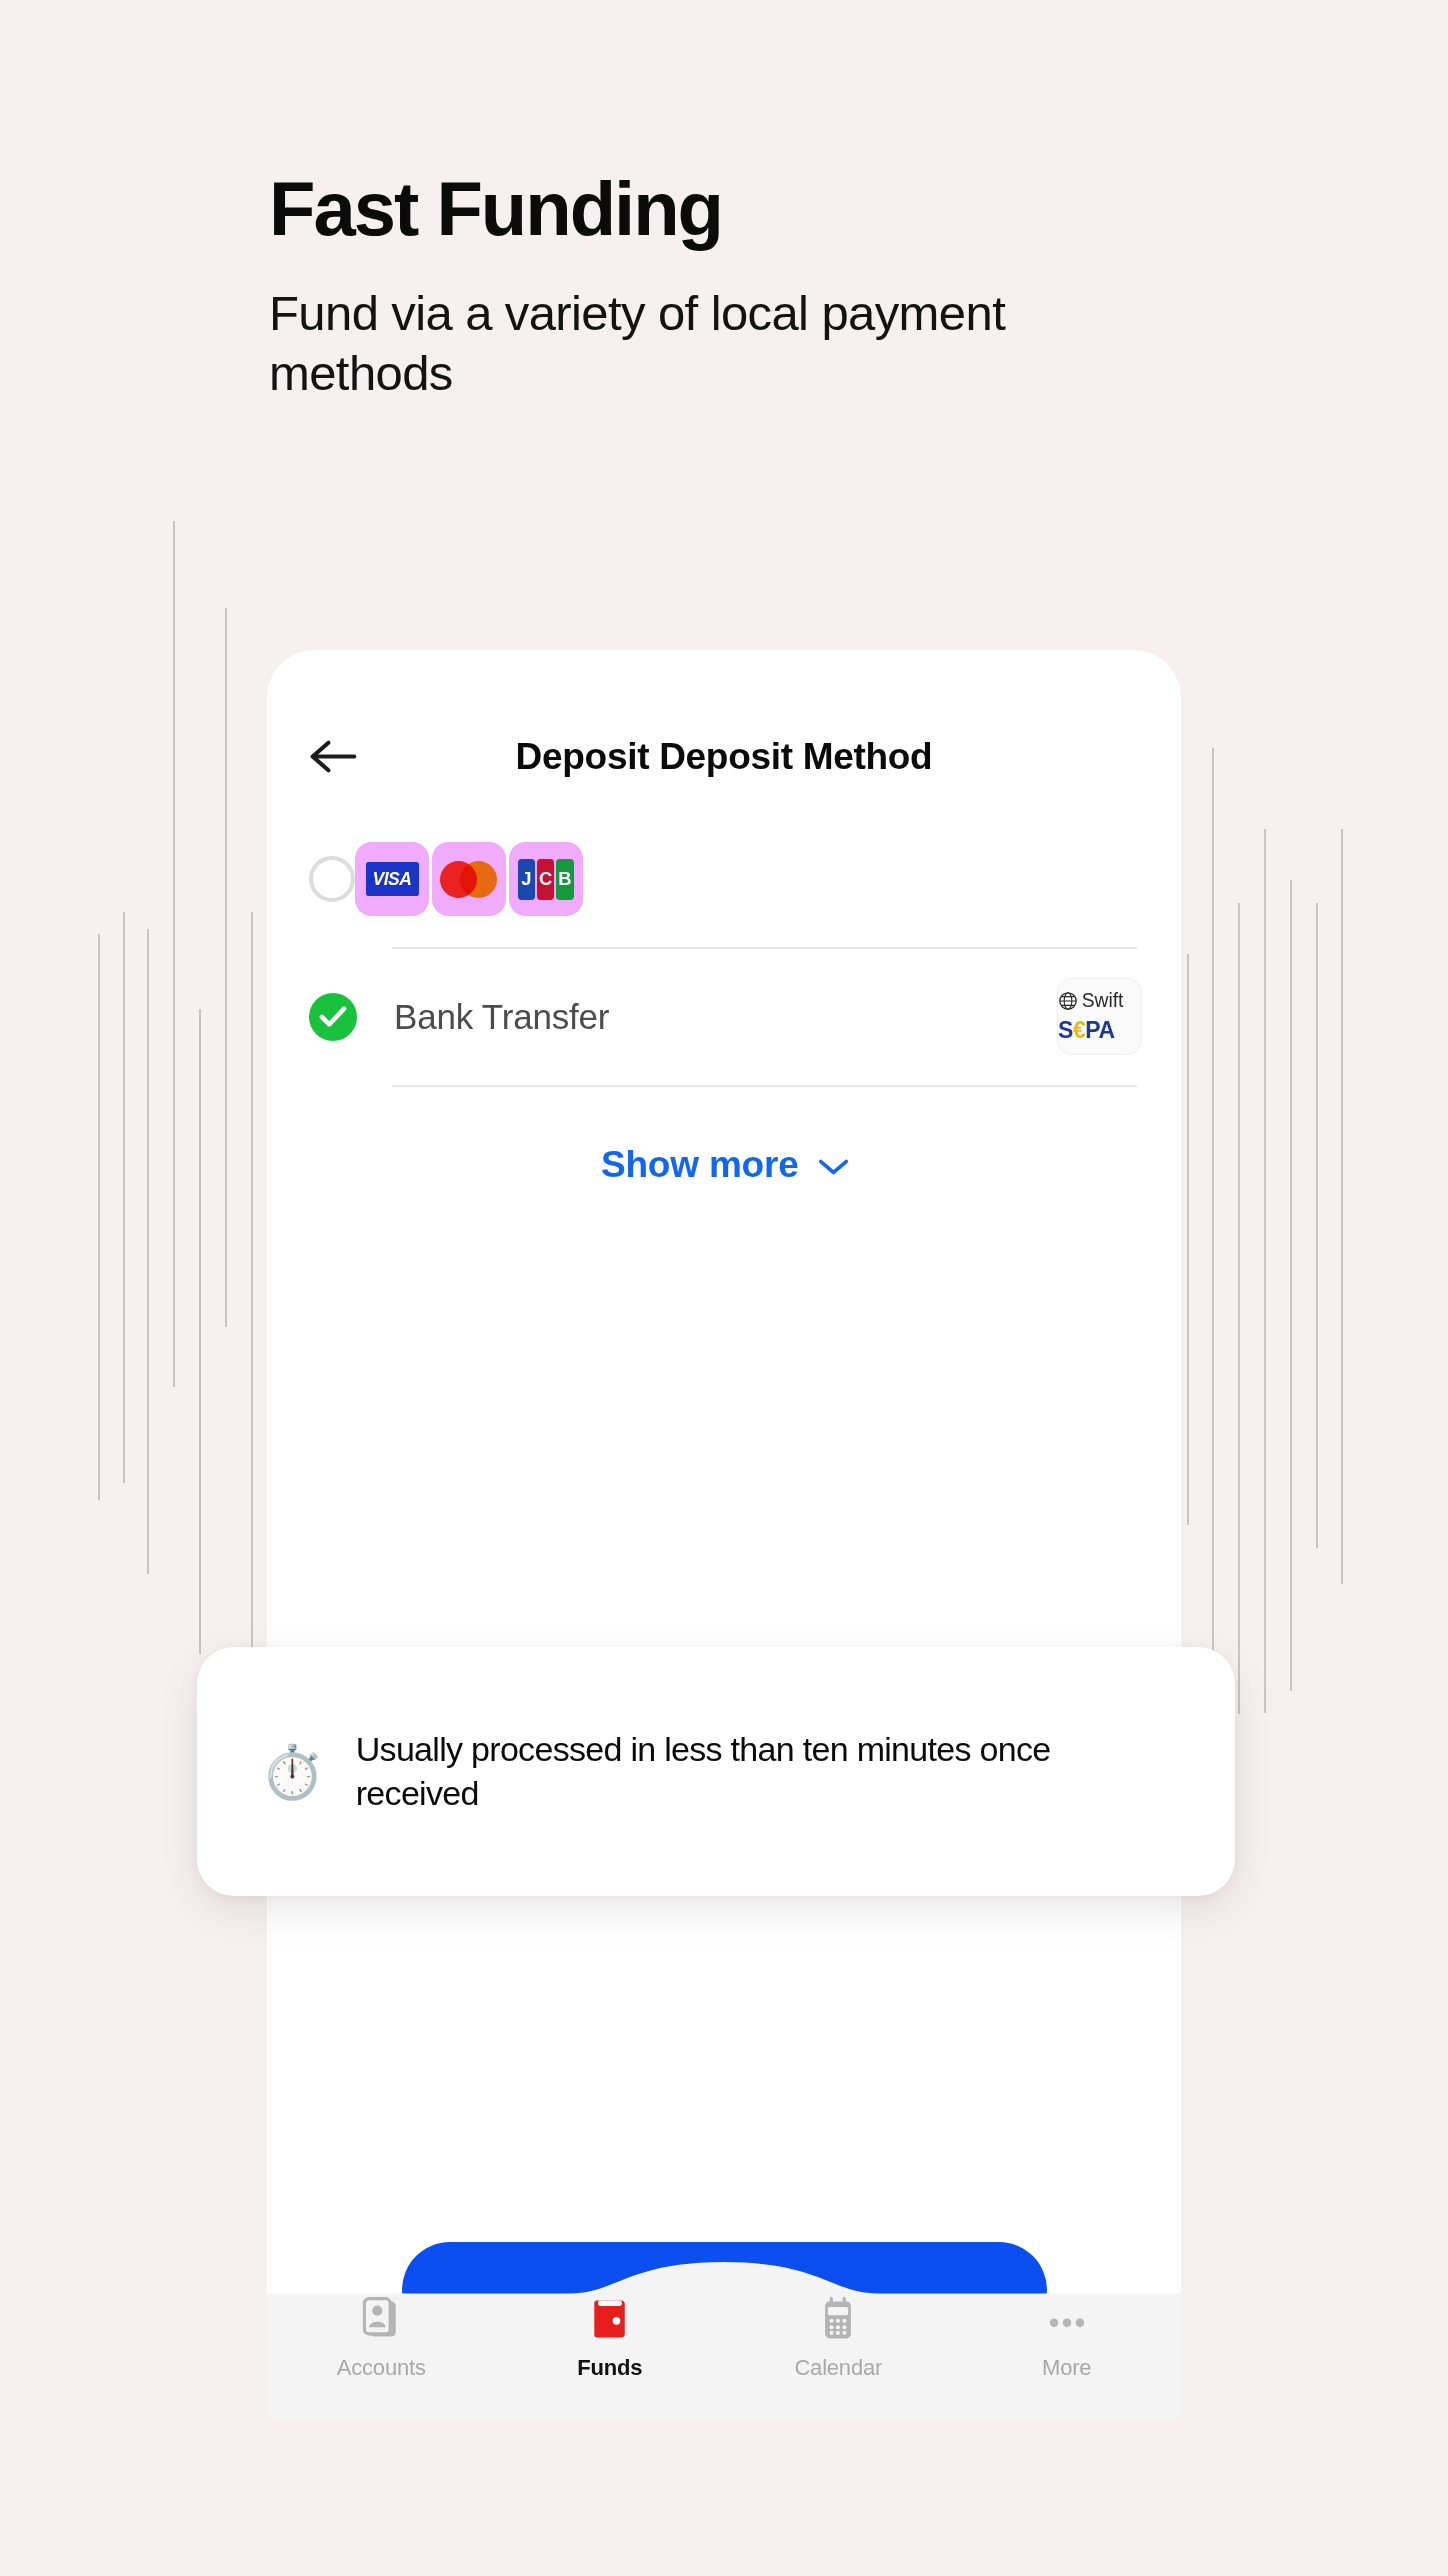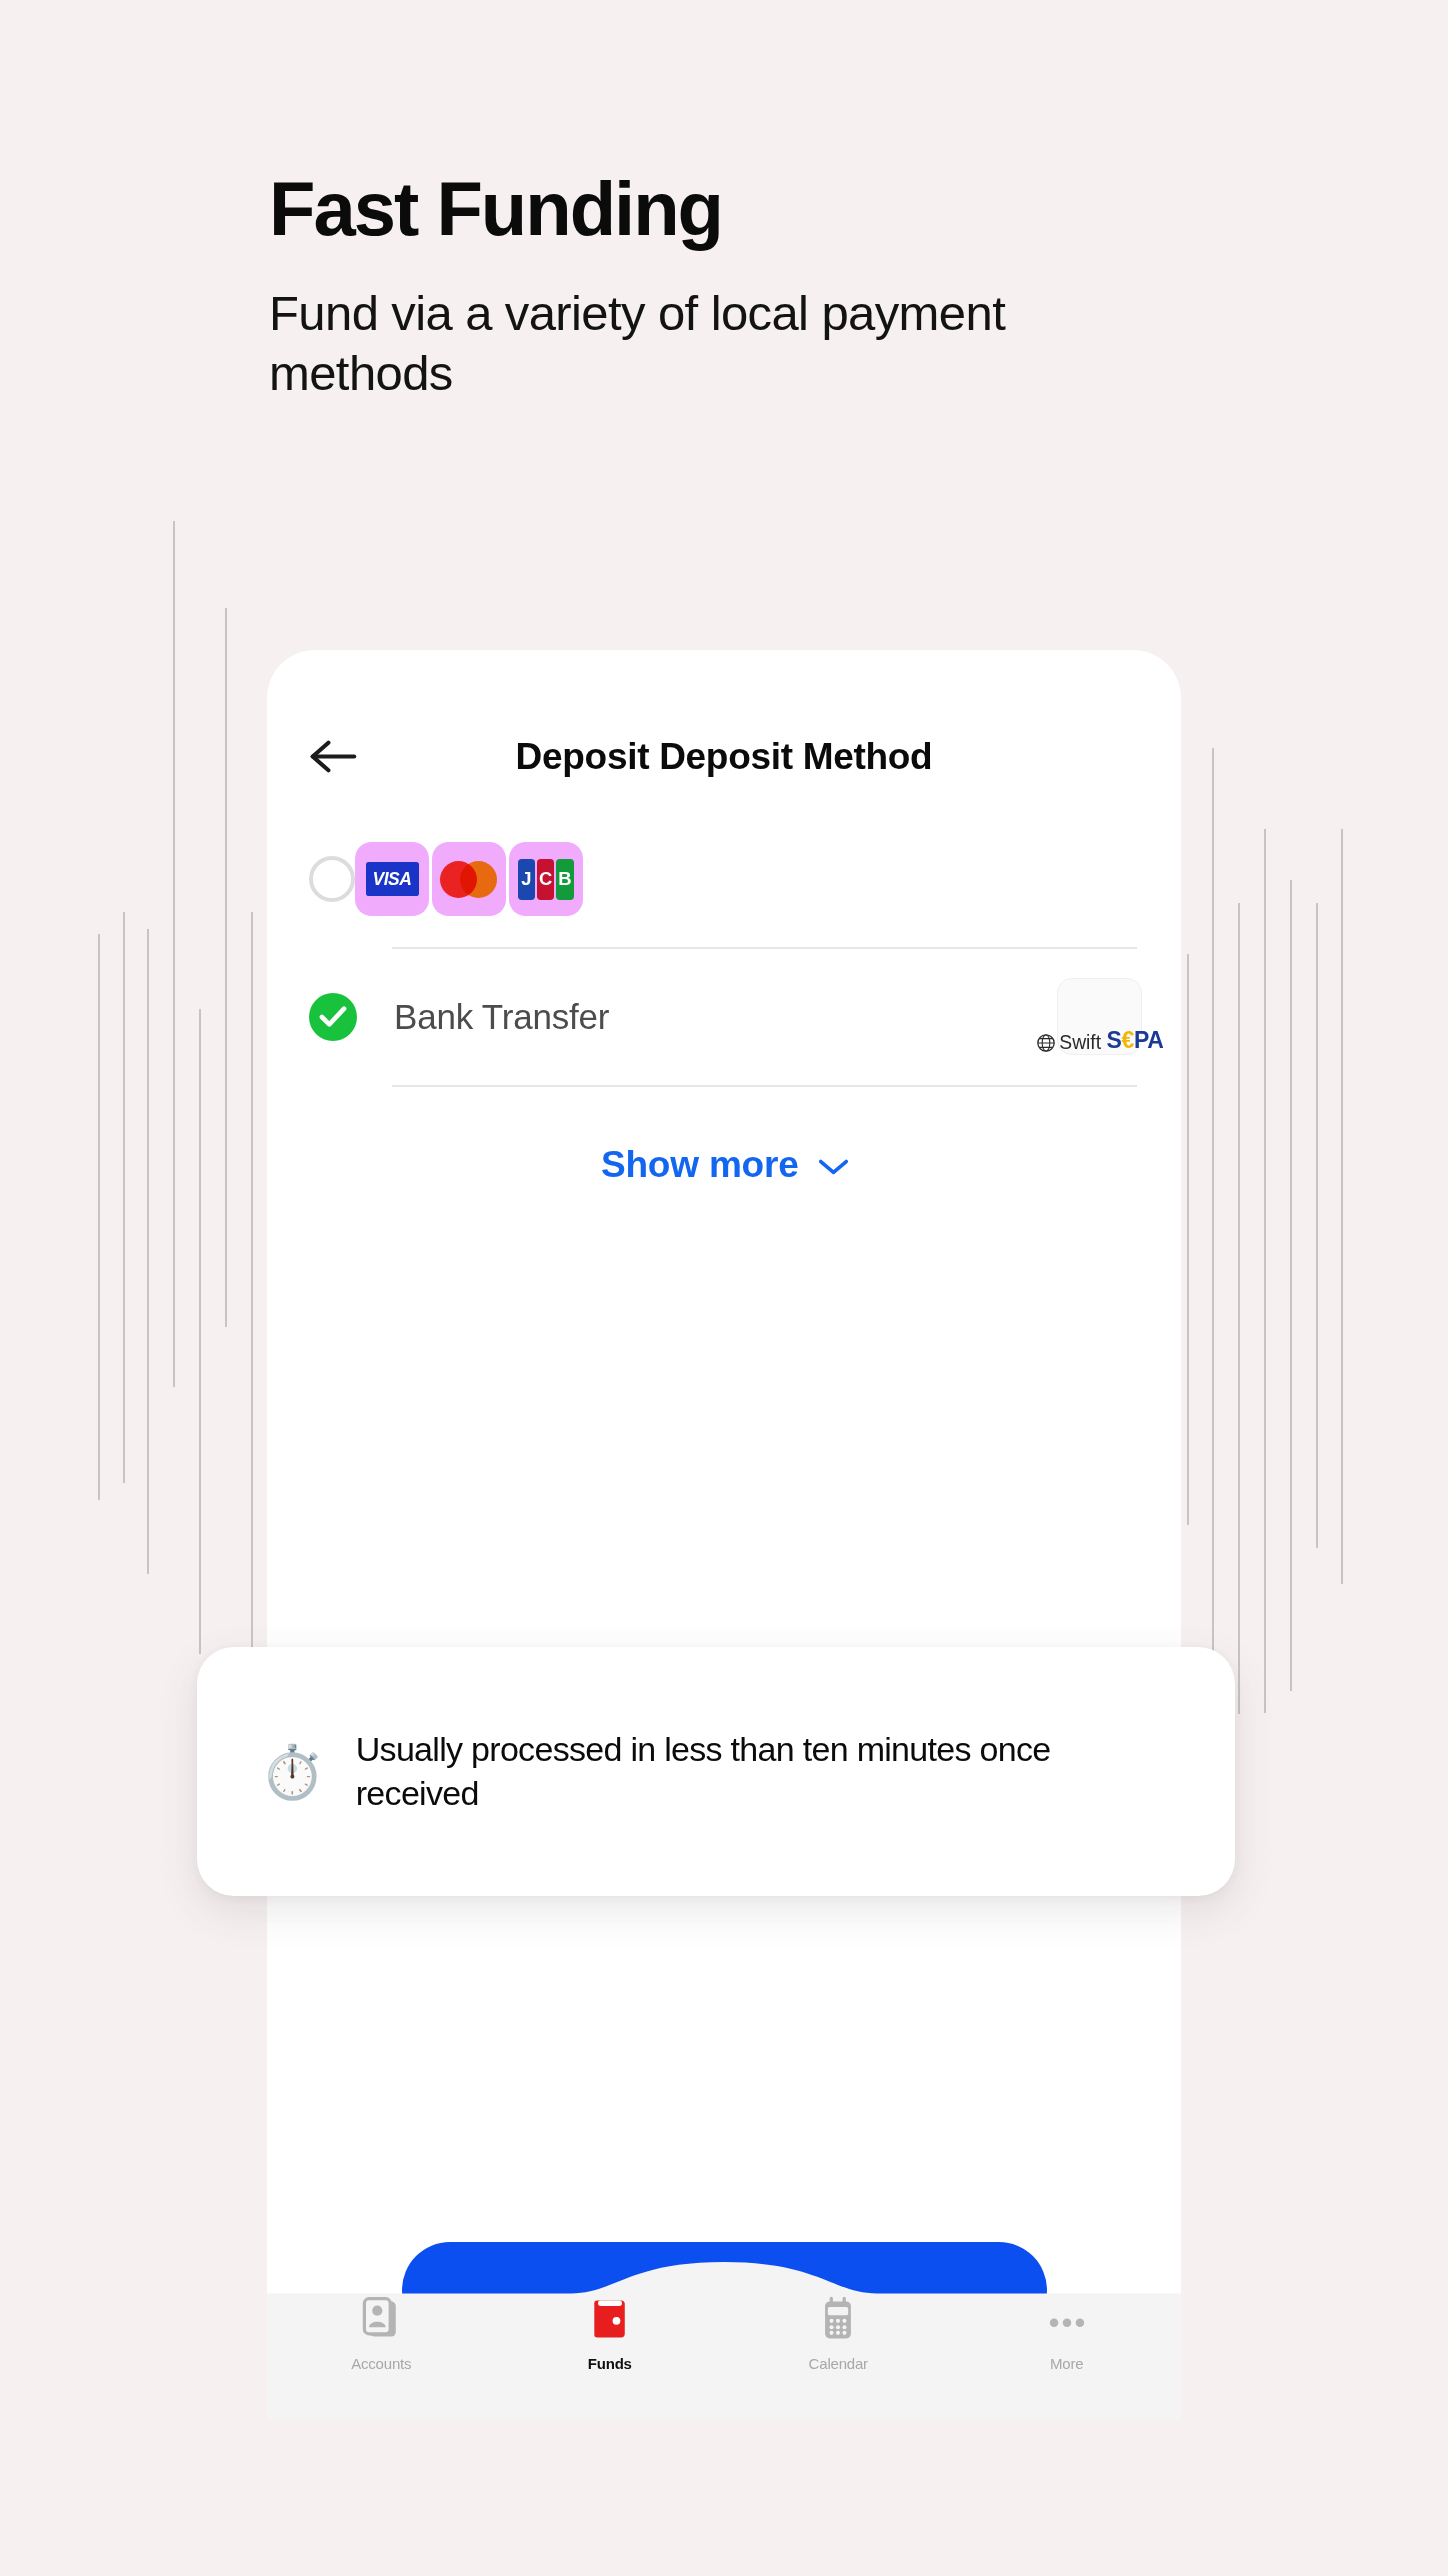"Swift" .swift-badge { align-items: flex-end -> flex-start; flex-direction: none -> column }
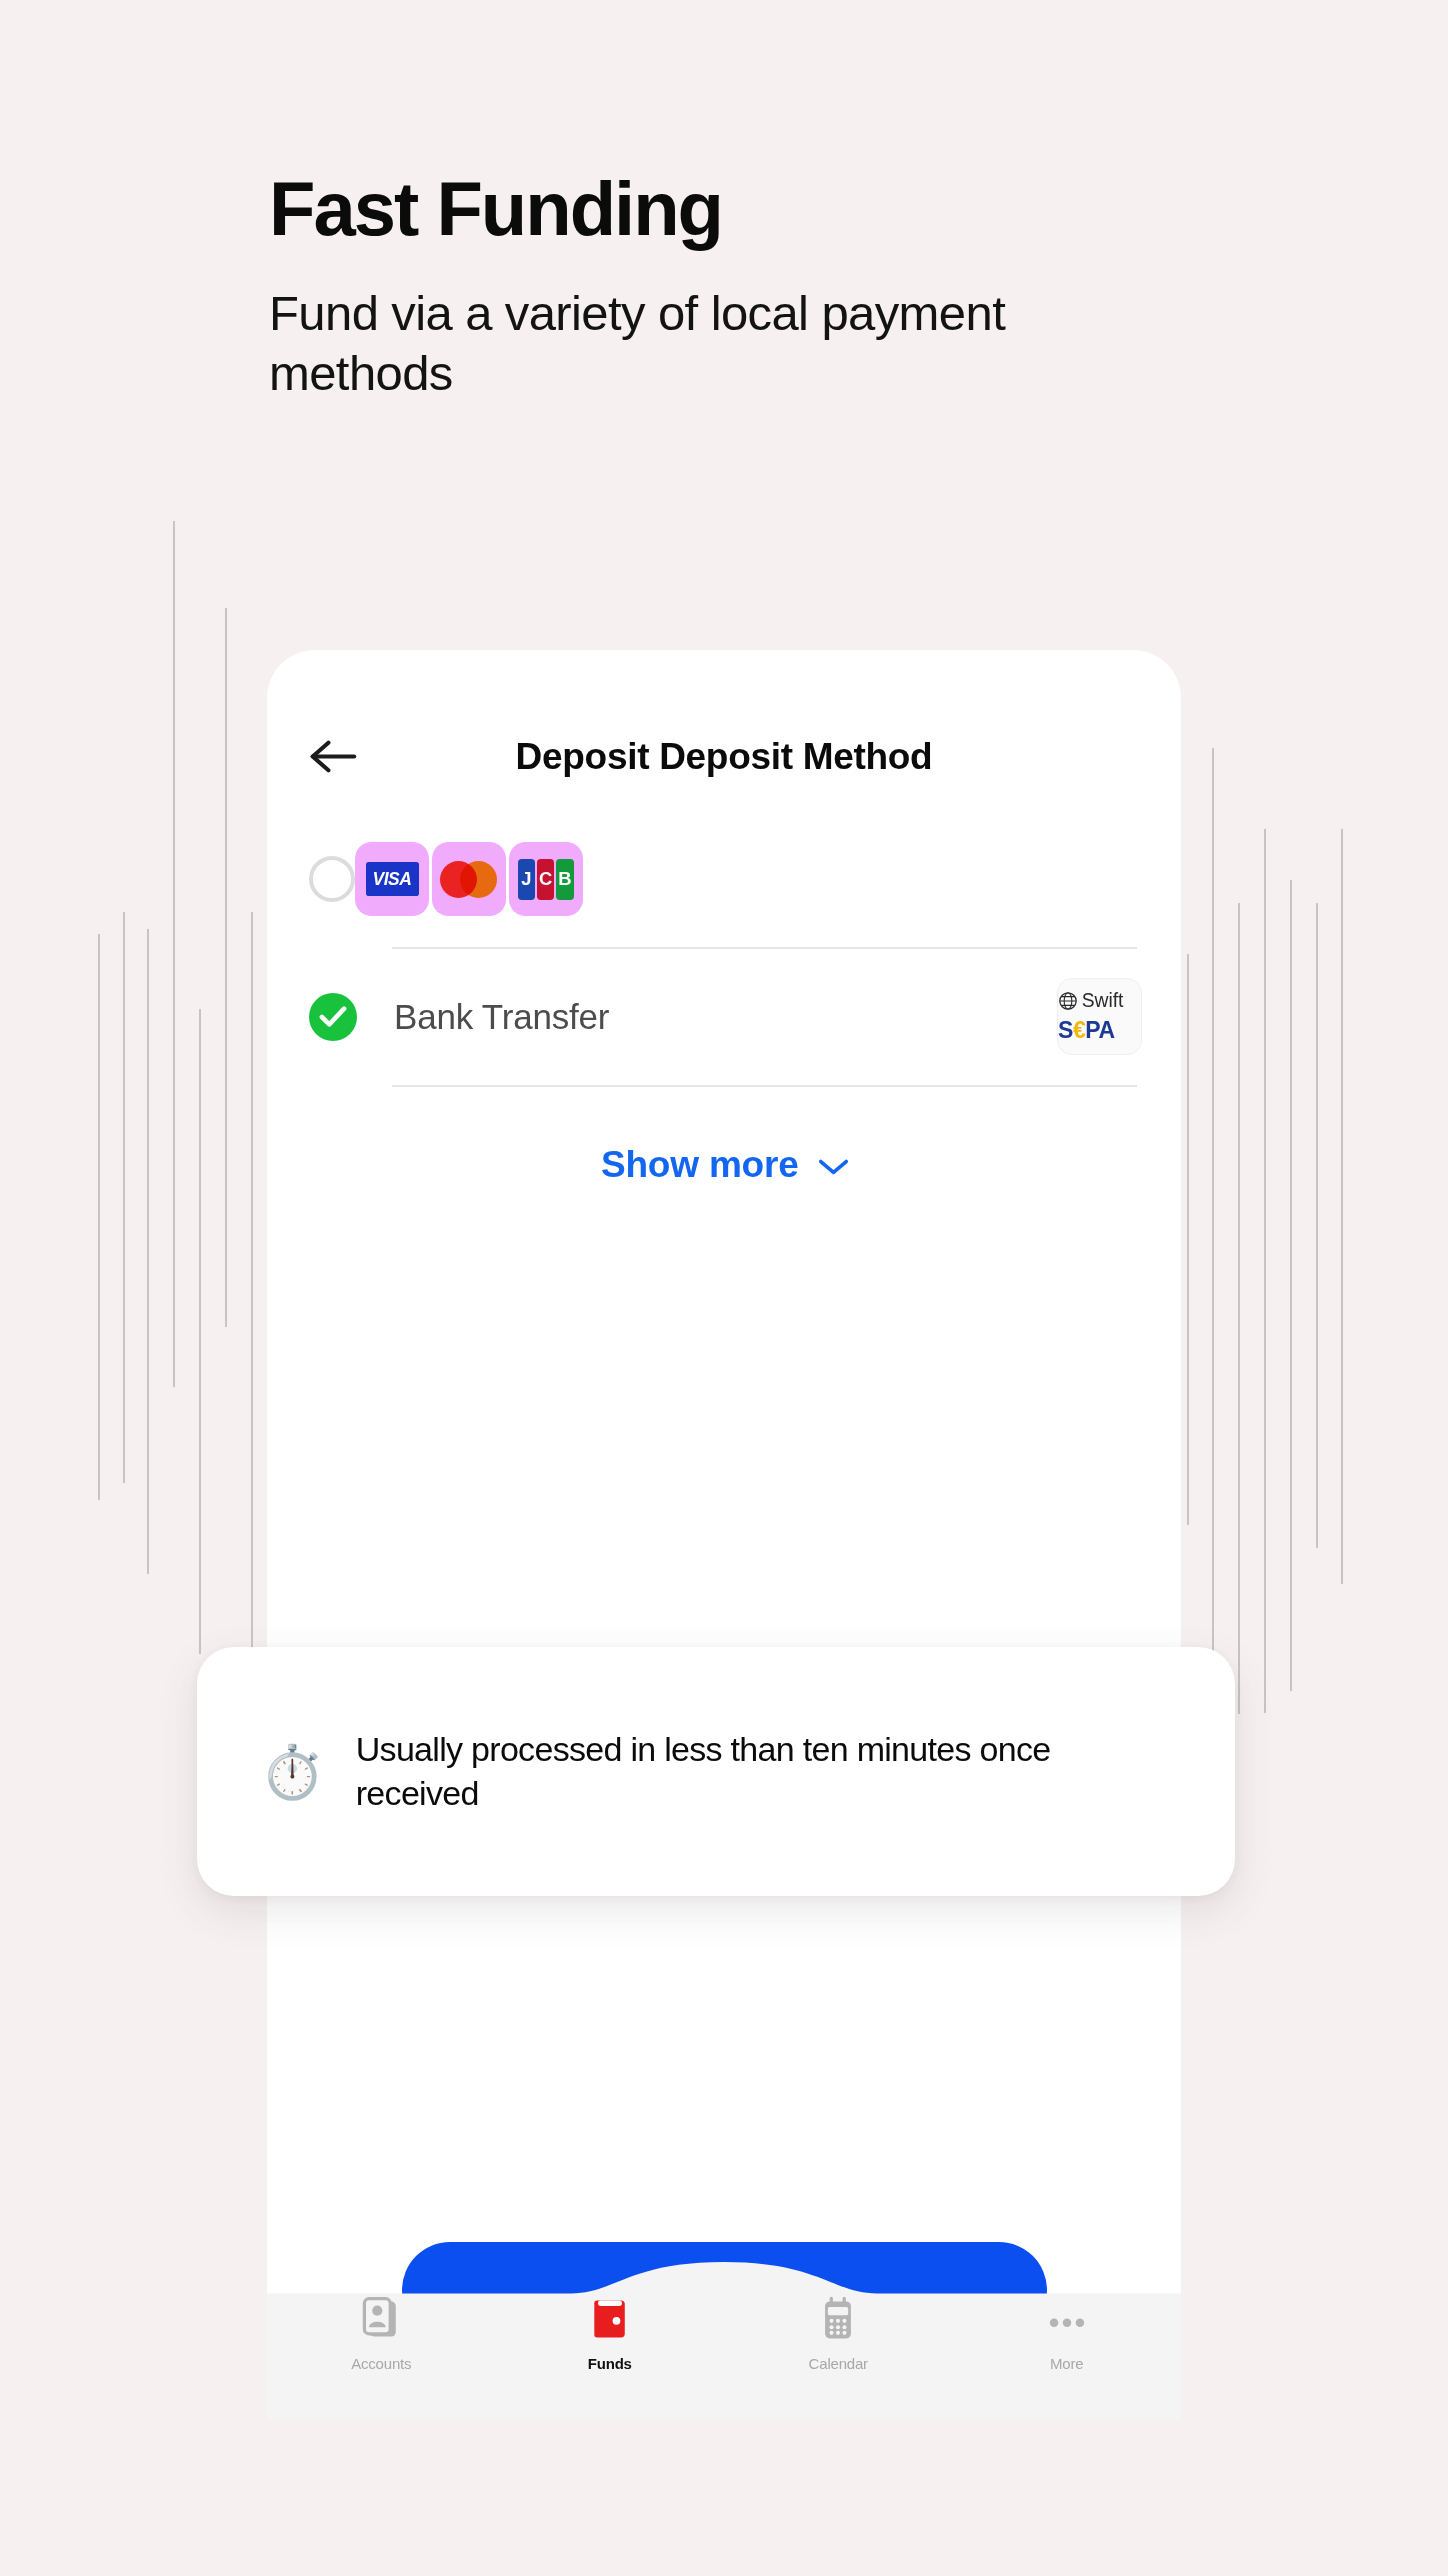"Accounts" .nav-label { font-size: 15px -> 22px }
